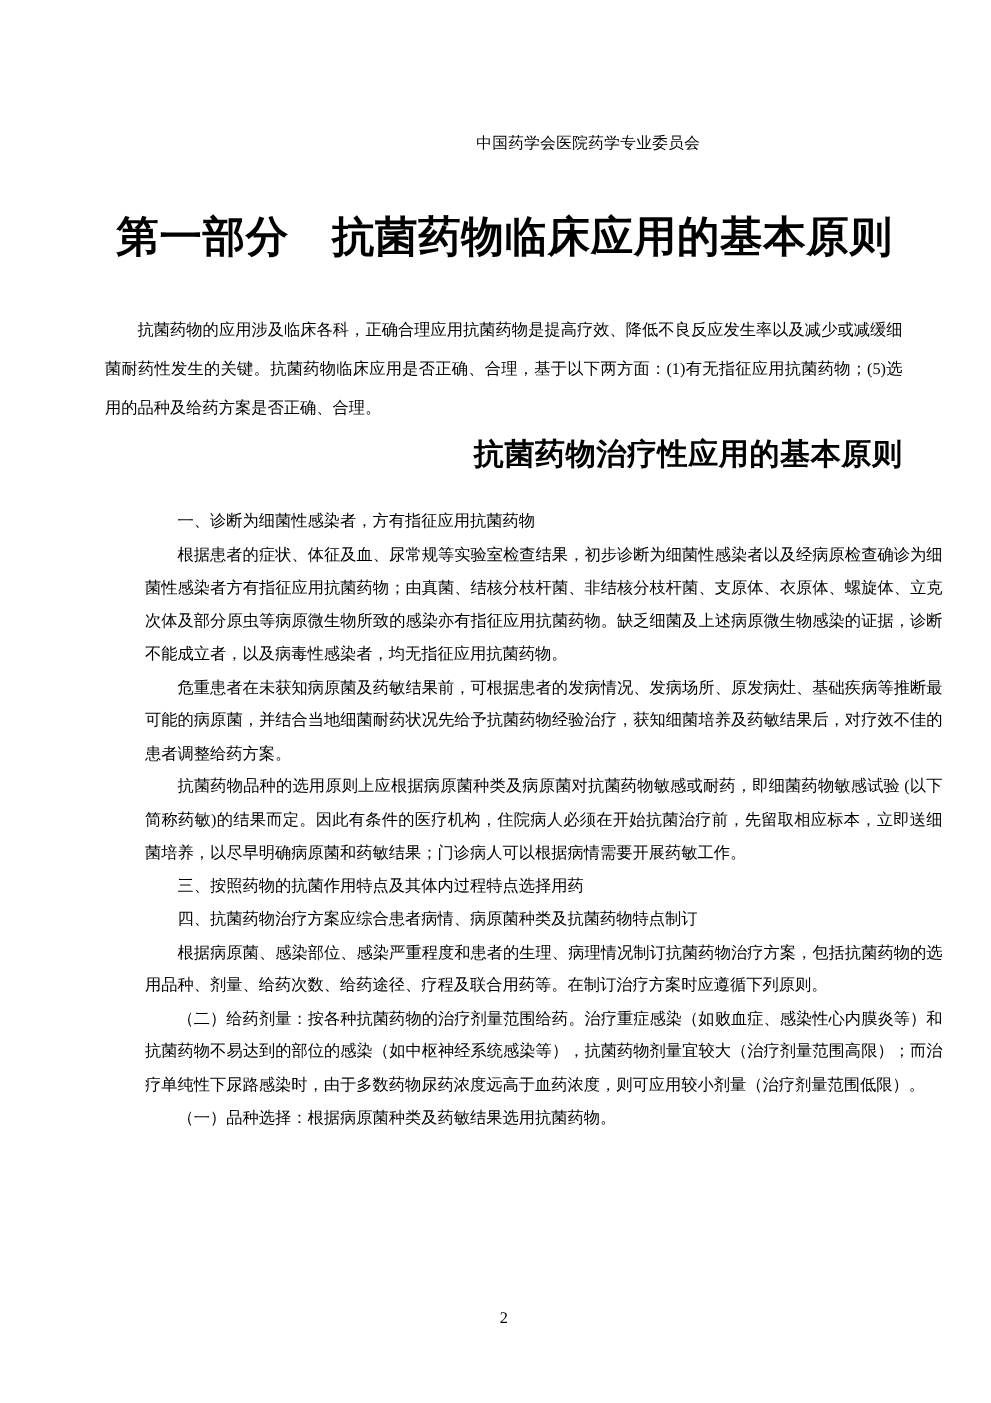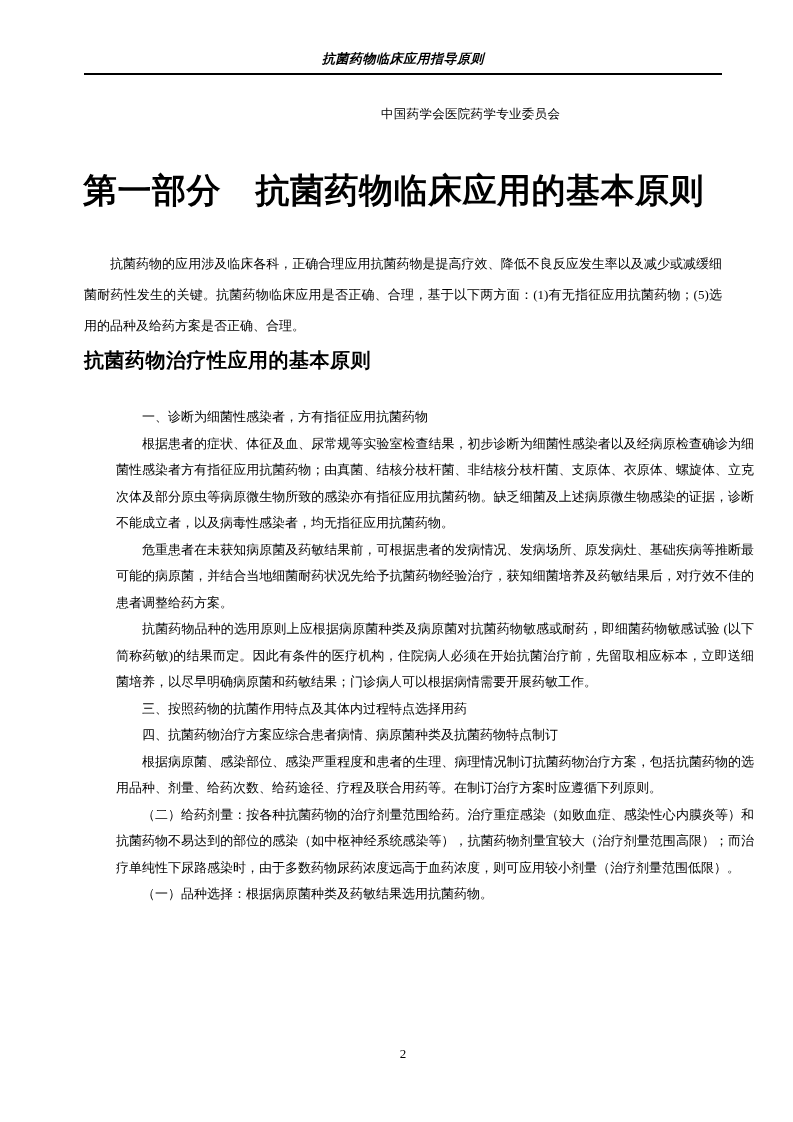"抗菌药物临床应用指导原则" div.running-header { html: <div> <span>抗菌药物临床应用指导原则</span> </div> -> none }
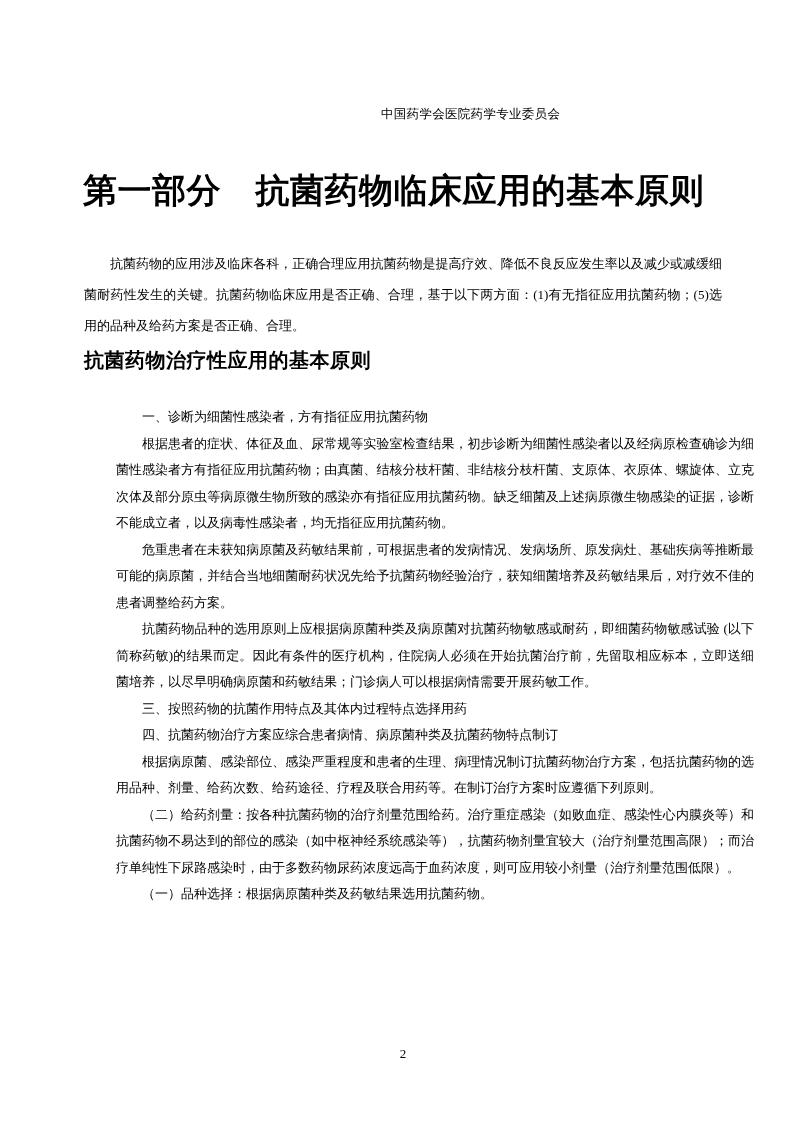"第一部分 抗菌药物临床应用的基本原则" .part-title { left: 83px -> 93px }
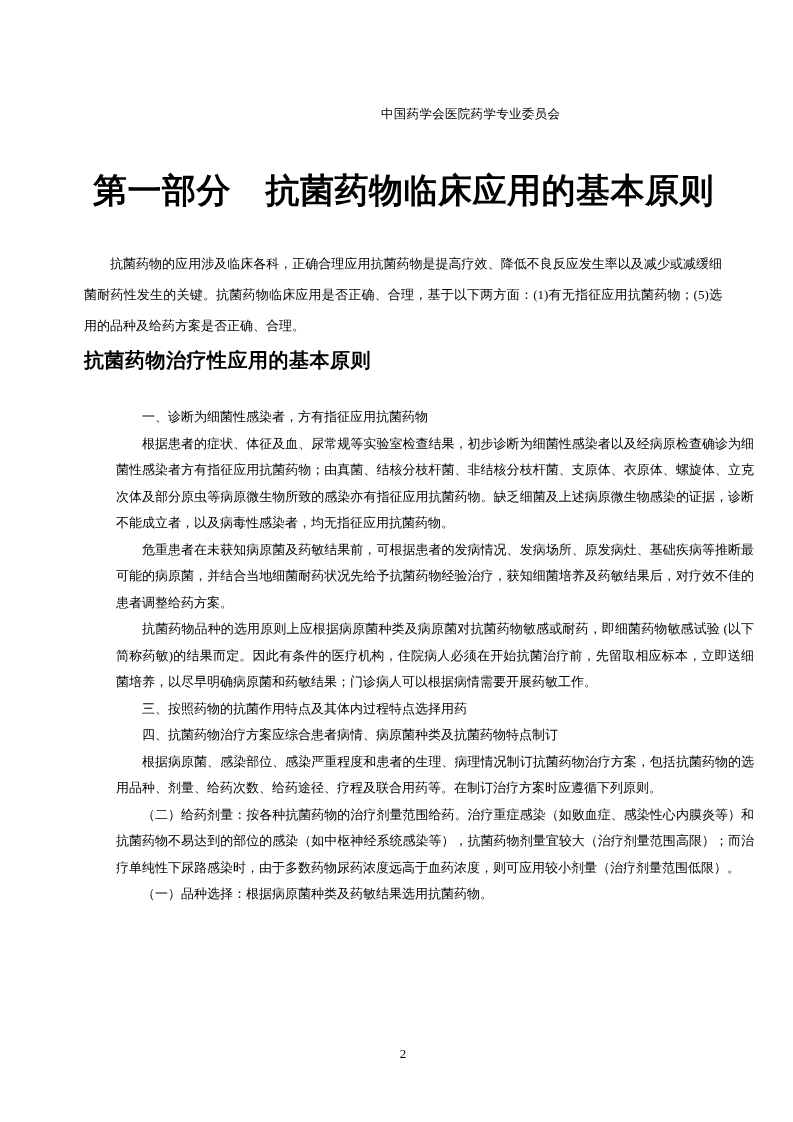"抗菌药物治疗性应用的基本原则" .section-heading { font-size: 20px -> 24px; text-align: none -> right }
